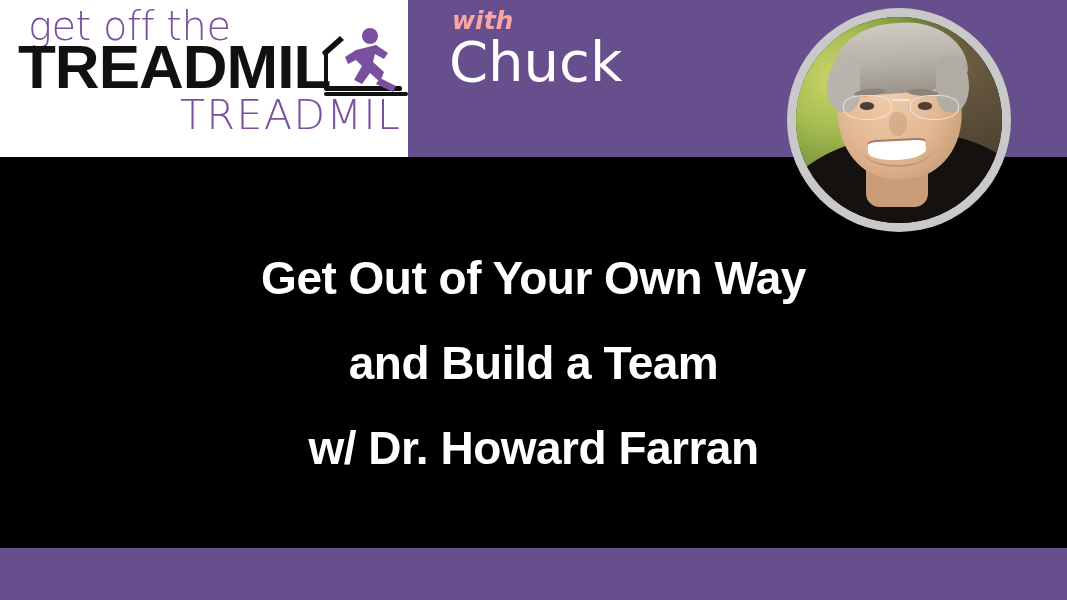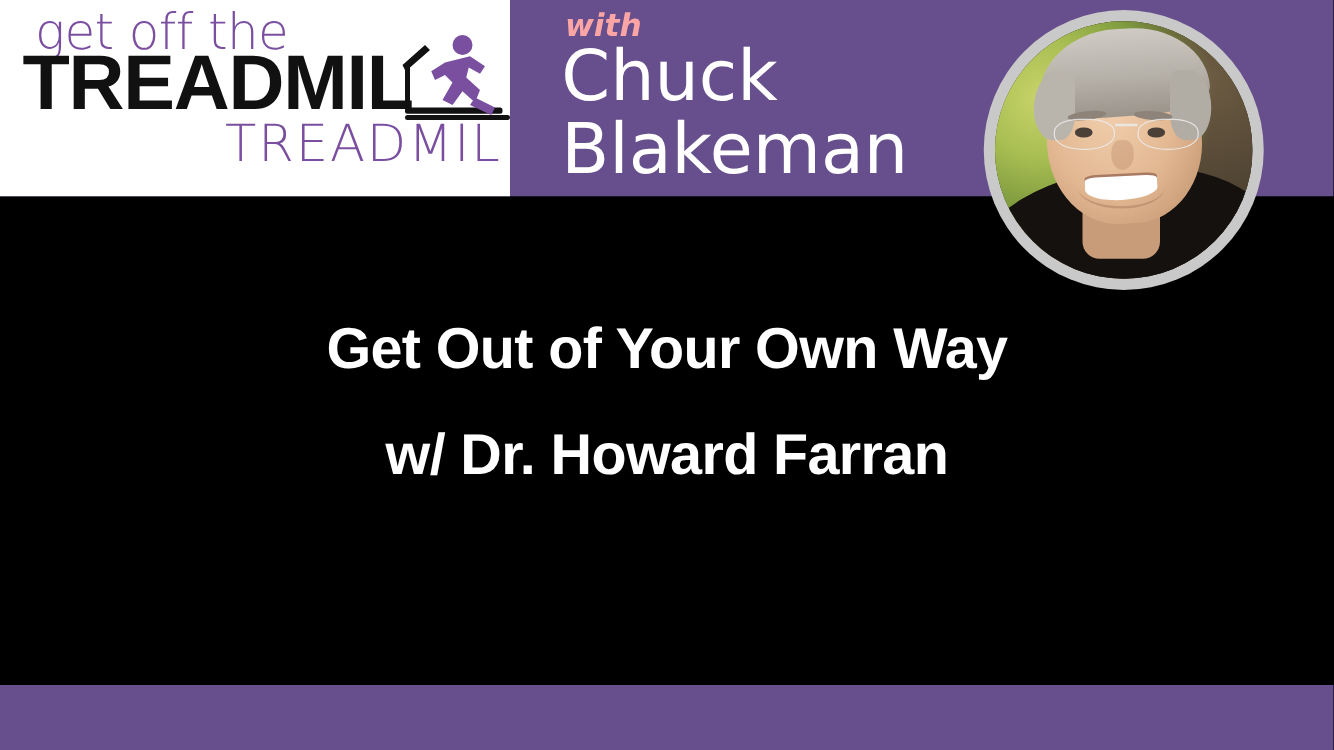"Blakeman" div.host-last { html: <div>Blakeman</div> -> none }
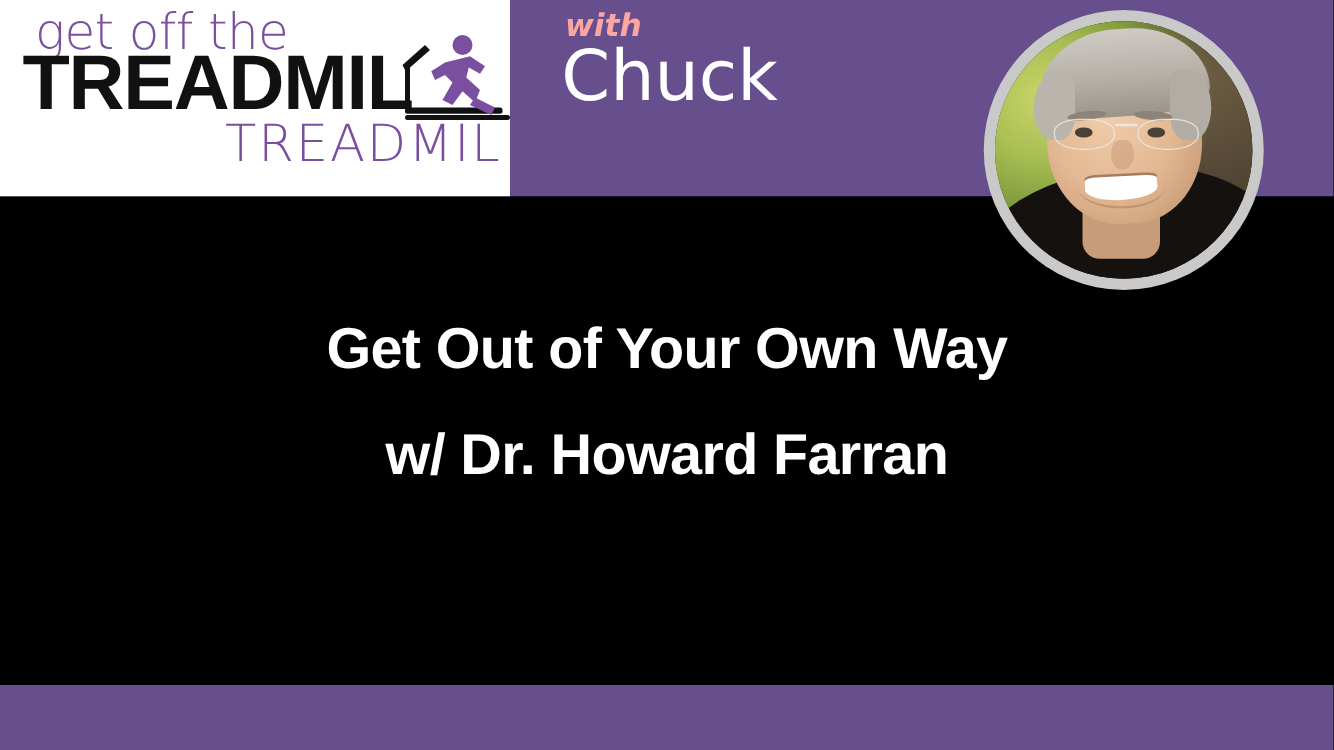"and Build a Team" span.title-line { html: none -> <span>and Build a Team</span> }
